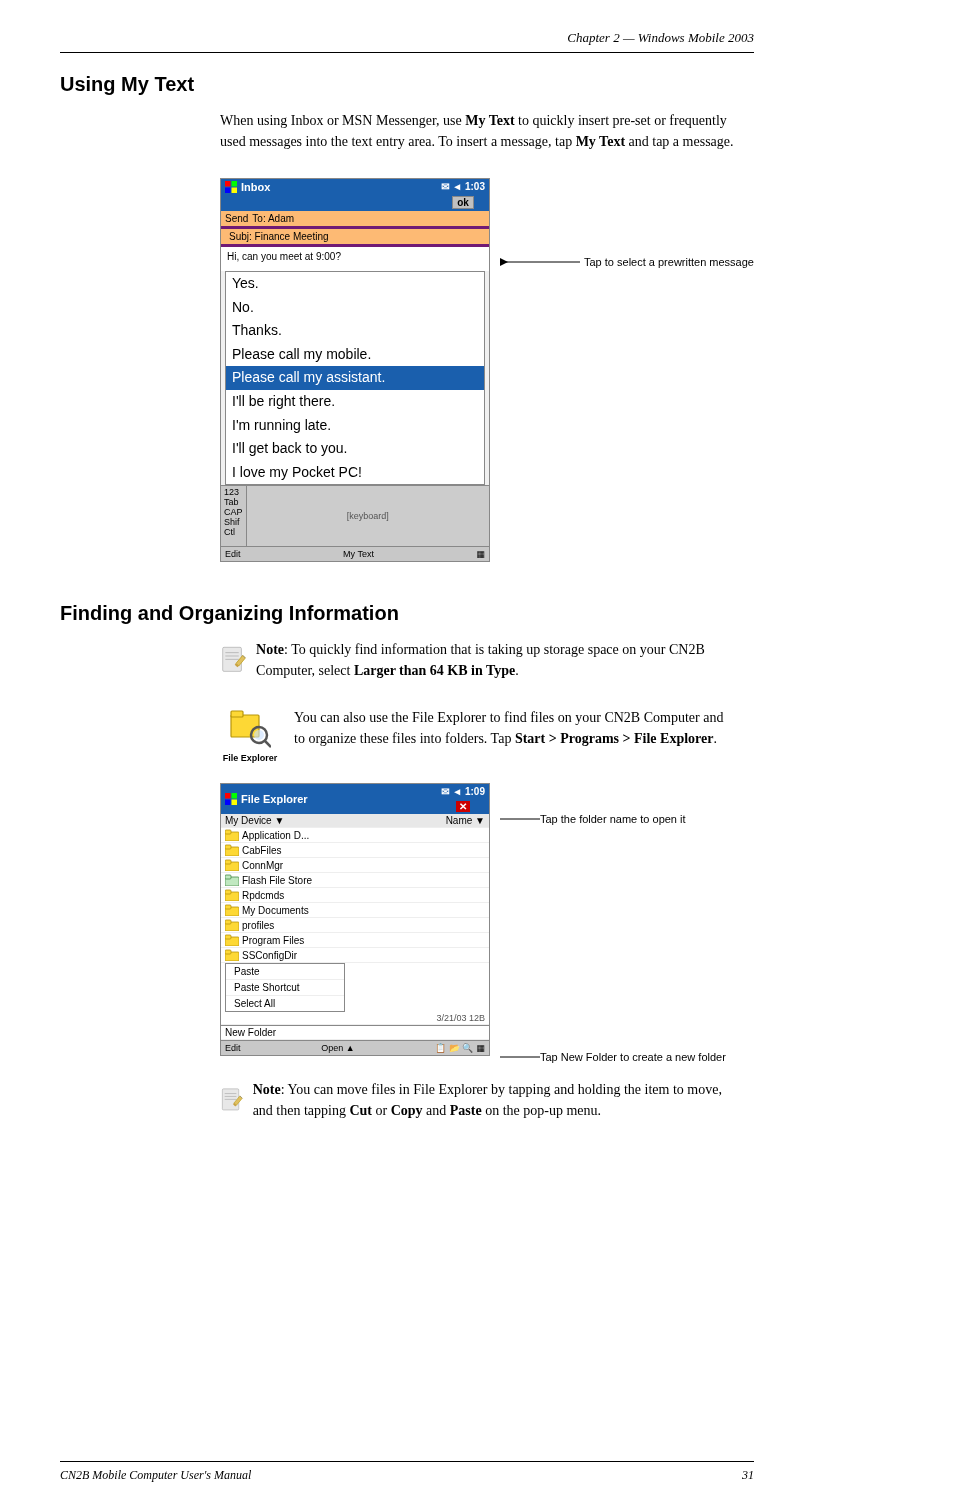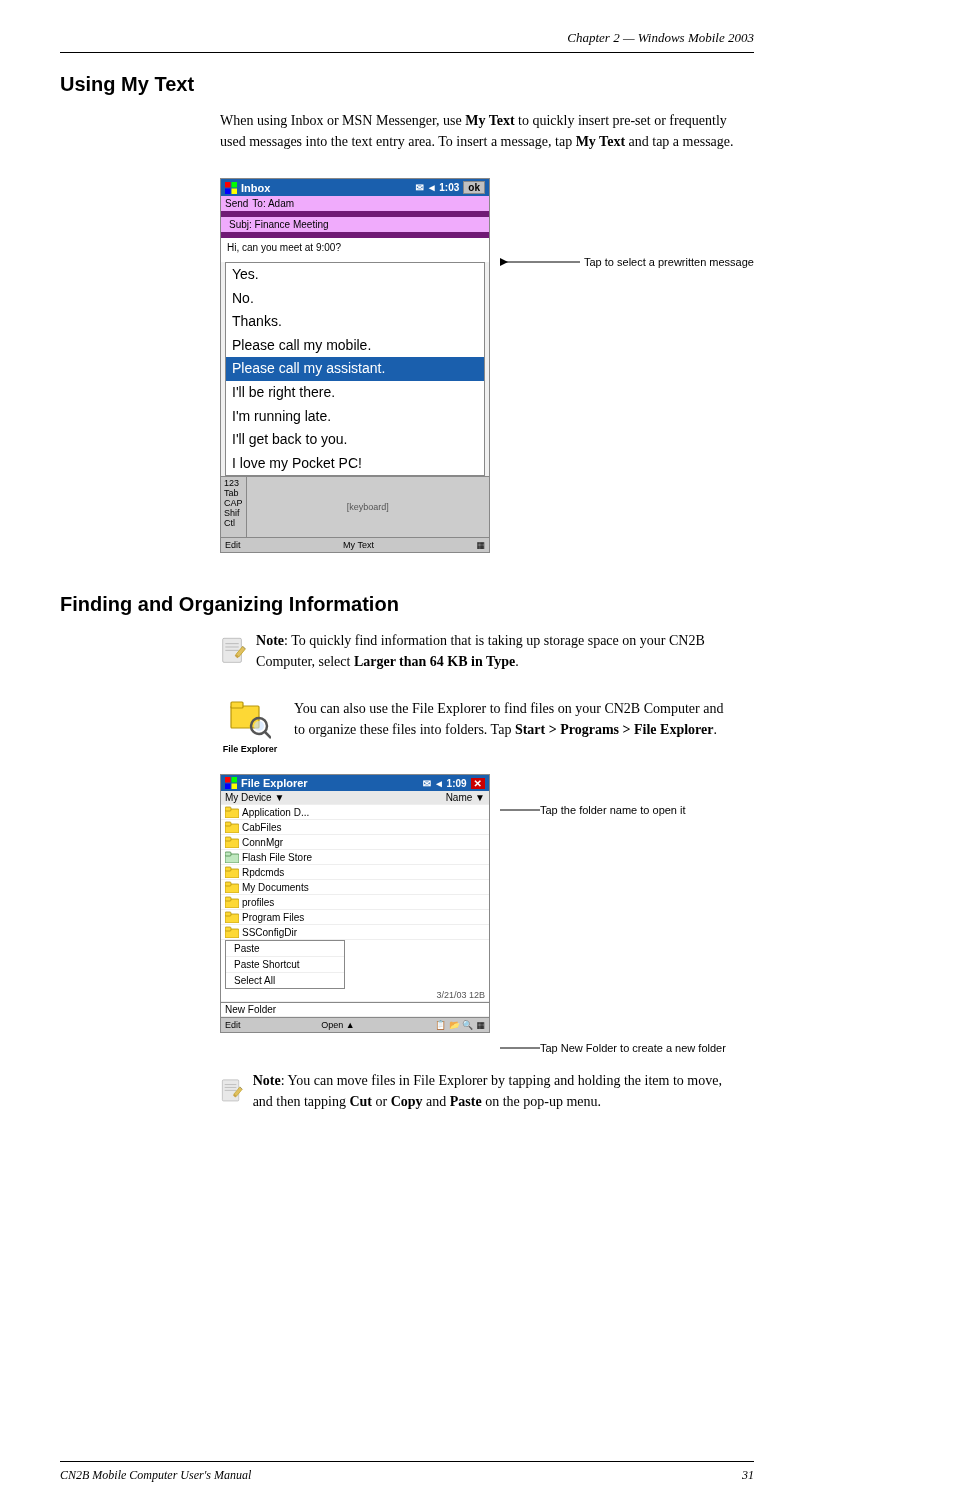"Inbox" .screenshot-titlebar { align-items: center -> flex-start }
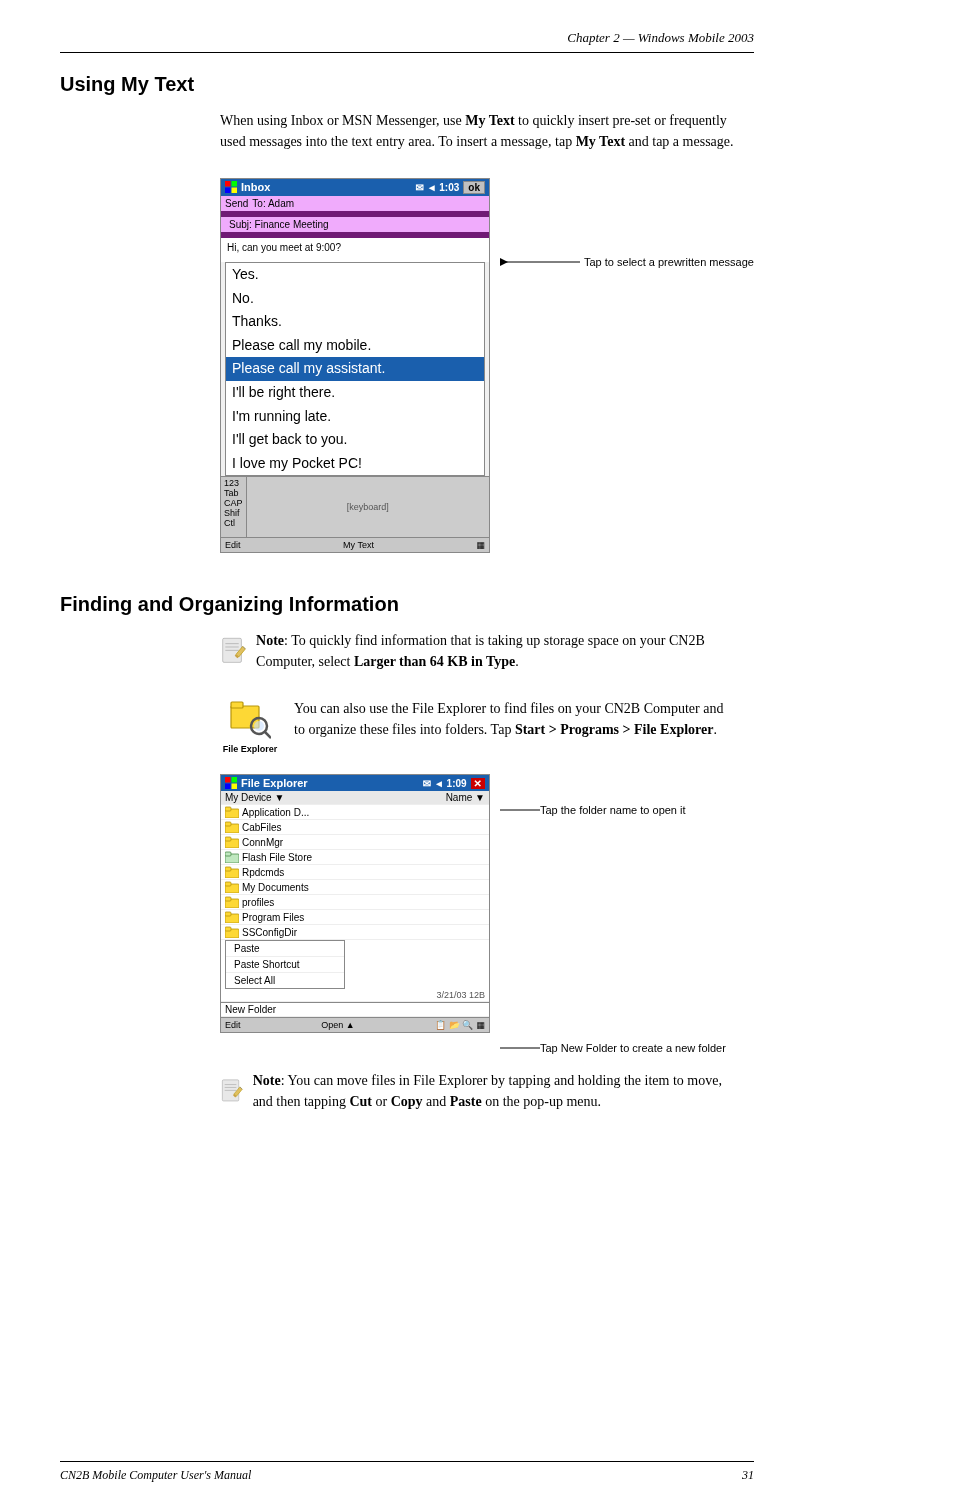"✉ ◄ 1:03" .titlebar-right { flex-direction: none -> column }
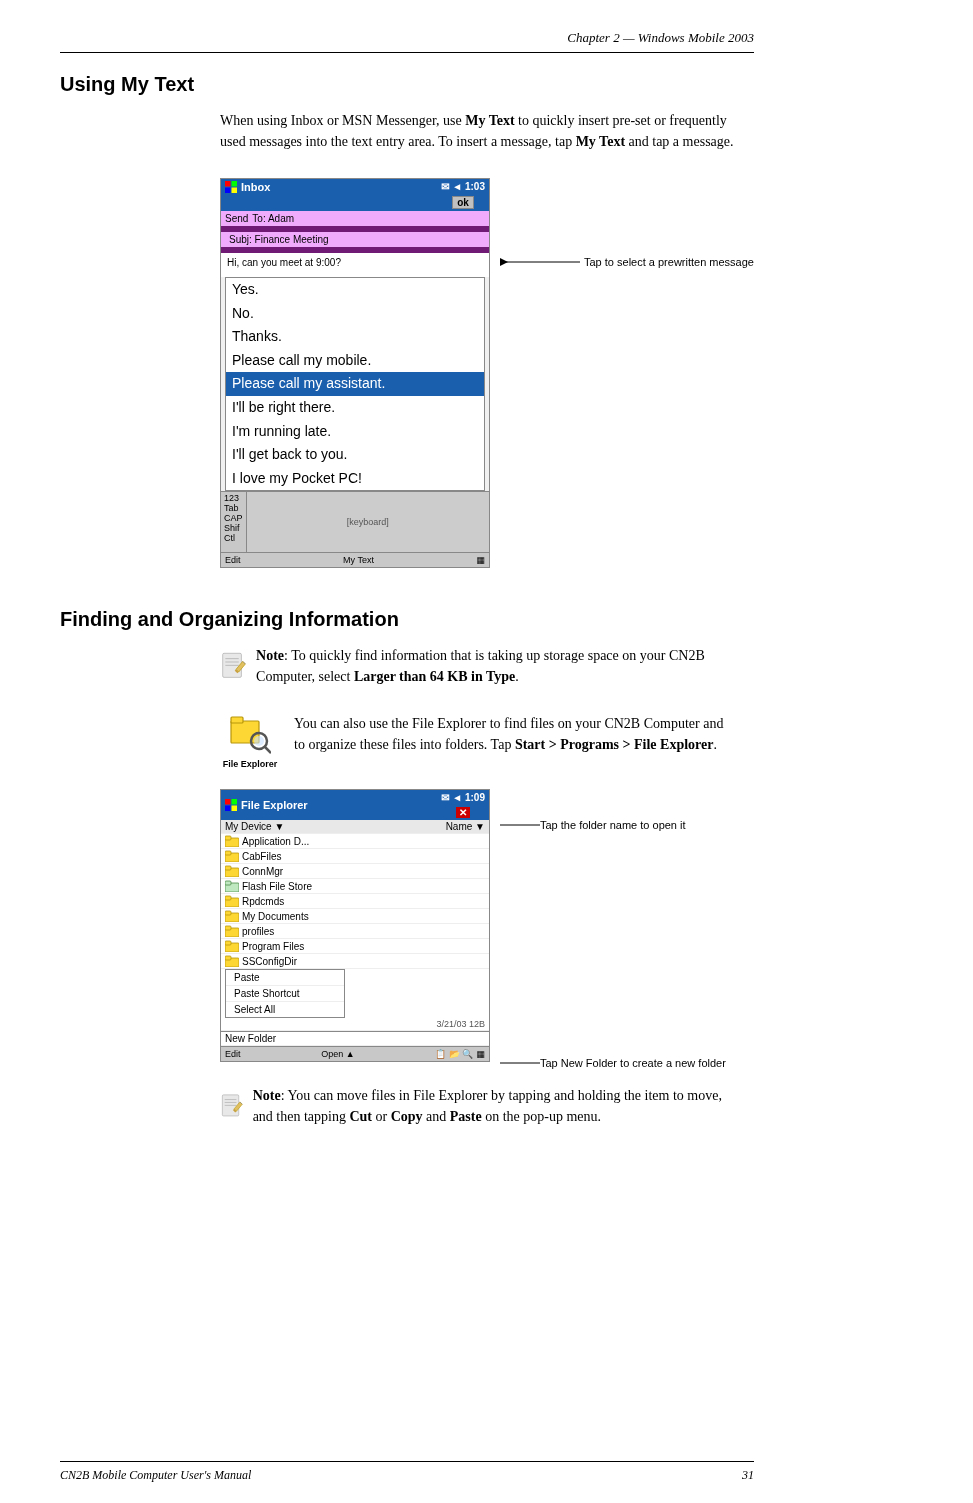"Send" .screenshot-row { background: #f0abfc -> #fdba74; border-bottom: 6px solid #701a75 -> 3px solid #701a75 }
